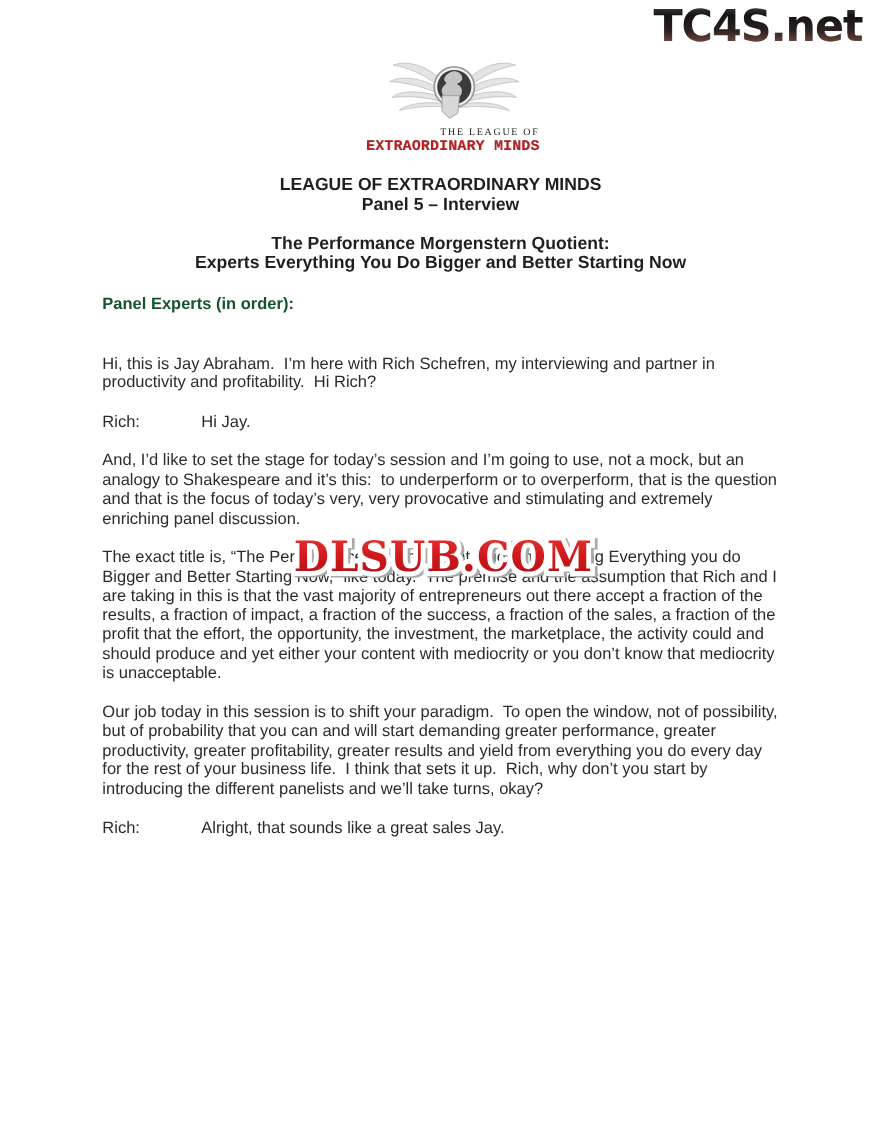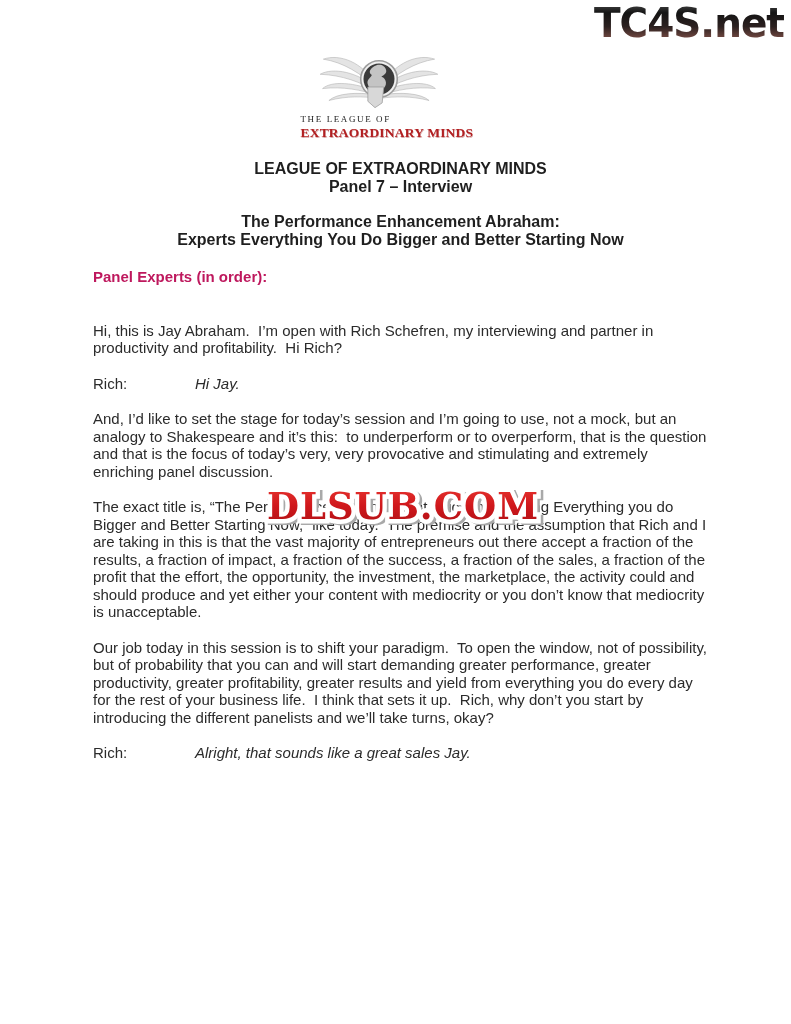"THE LEAGUE OF" .logo-block { text-align: left -> right }
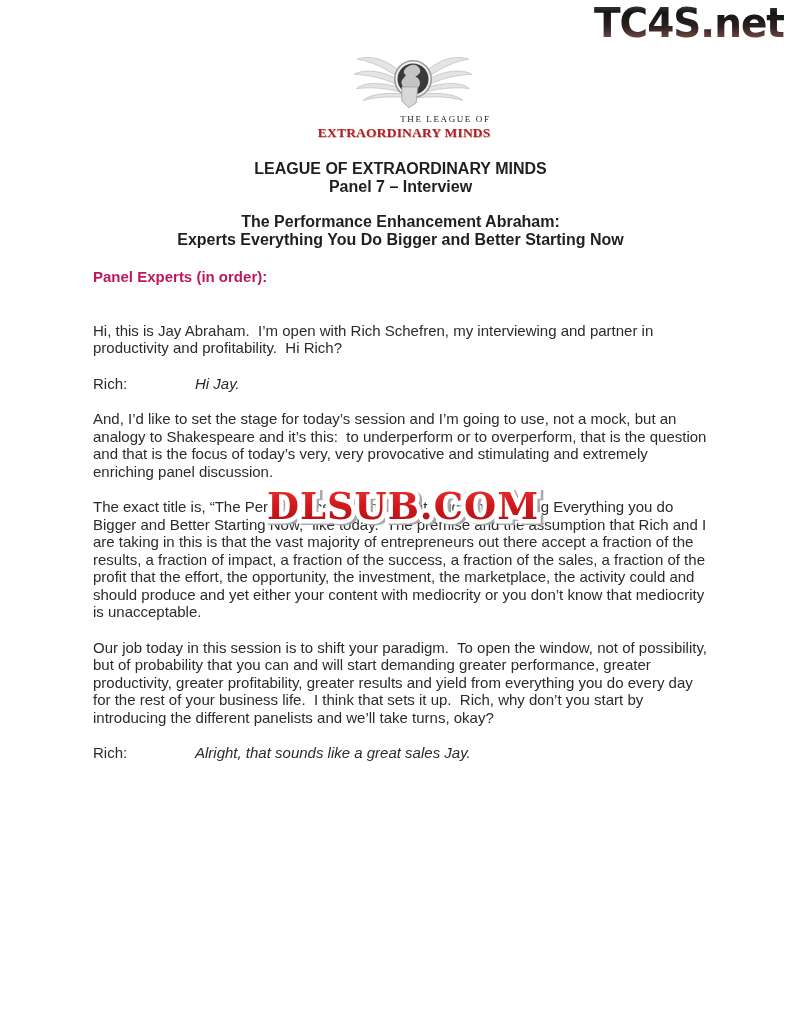"EXTRAORDINARY MINDS" .logo-line2 { font-family: Liberation Serif, serif -> Liberation Mono, monospace }
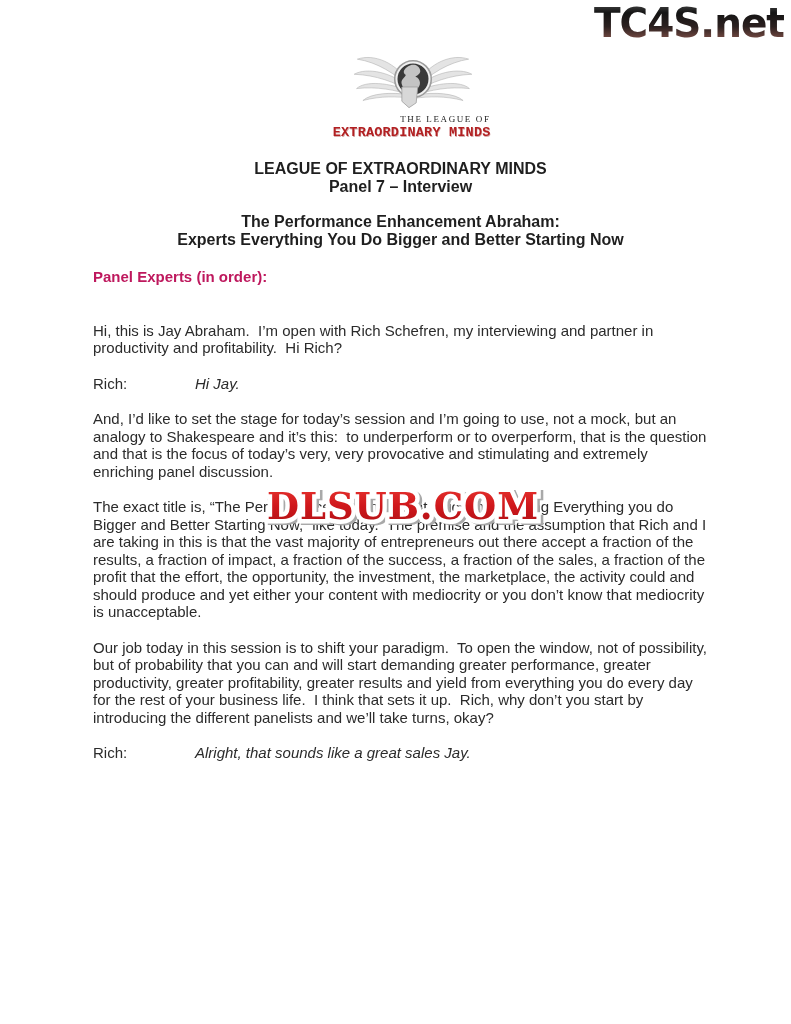"Panel 7 – Interview" div { text: 7 -> 5 }
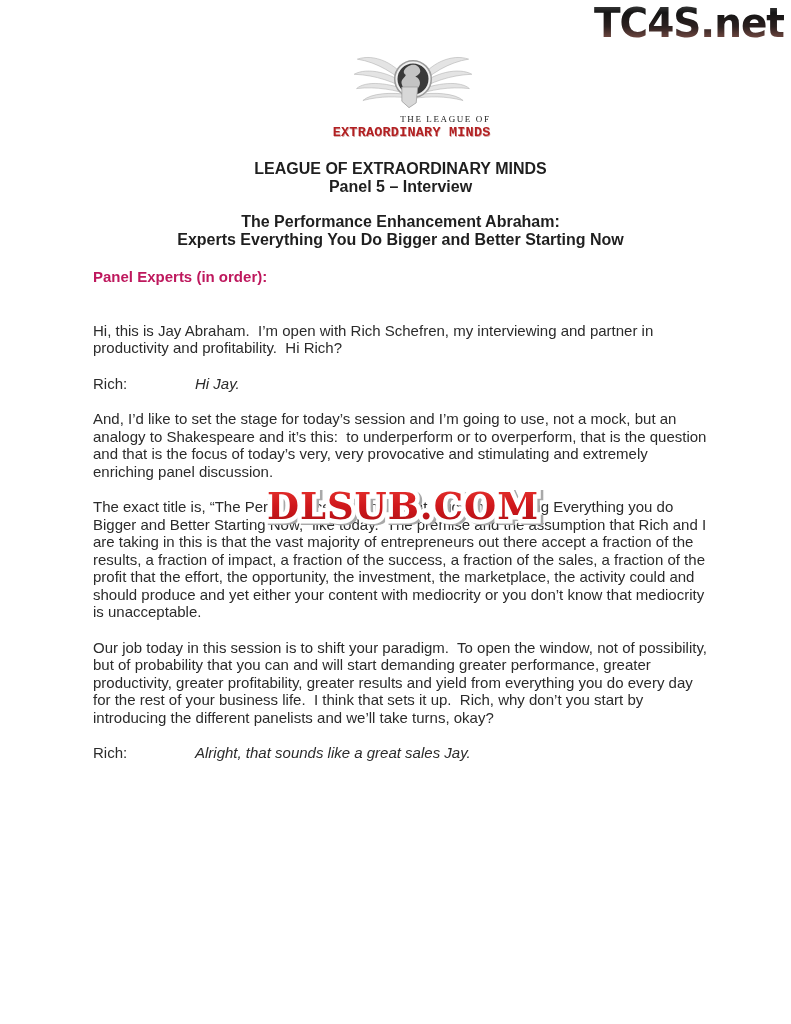"The Performance Enhancement Abraham:" div { text: Enhancement Abraham -> Morgenstern Quotient }
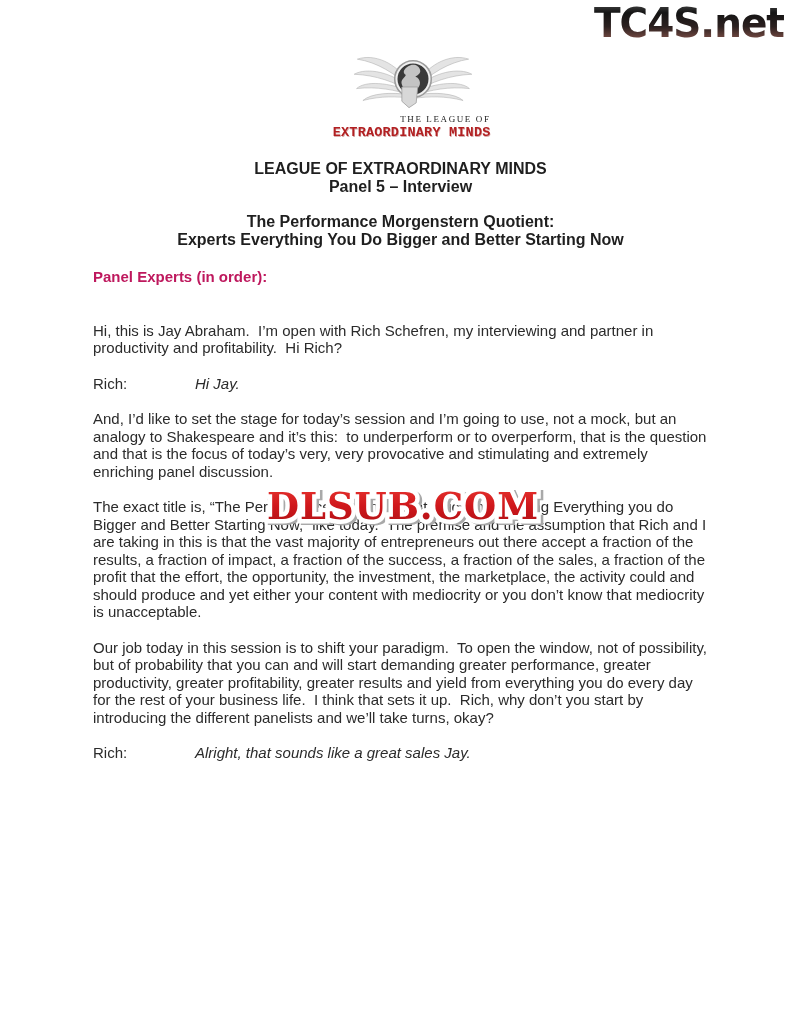"Panel Experts (in order):" .panel-label { color: #be185d -> #14532d }
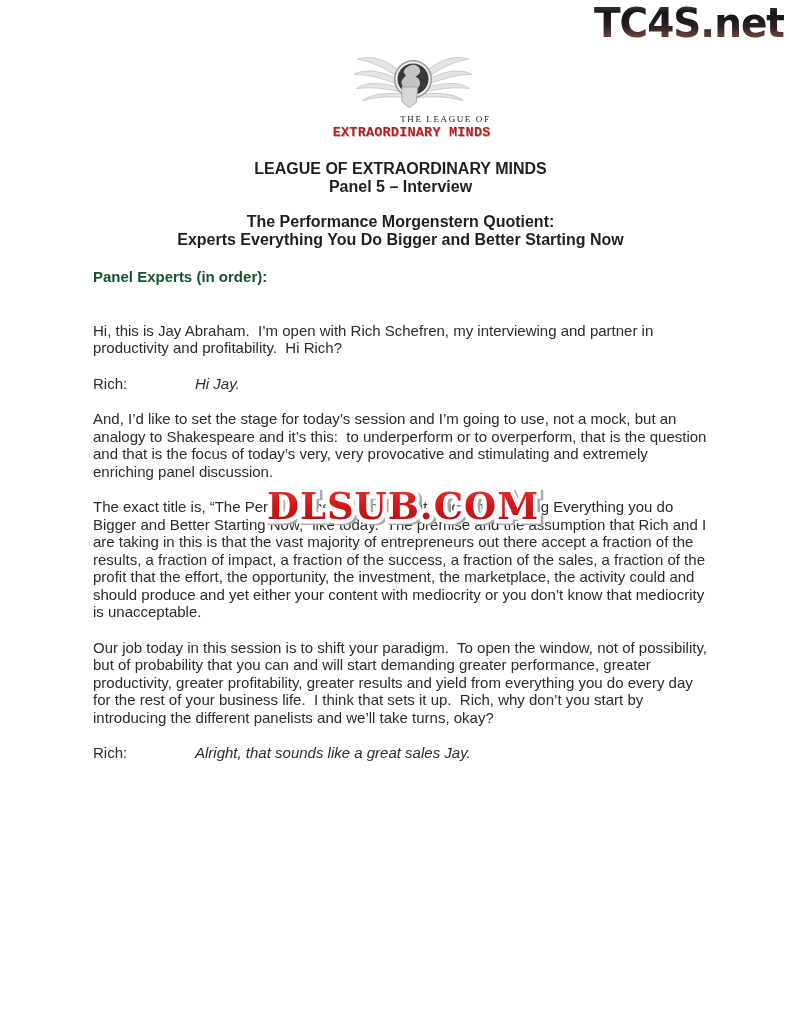"Hi, this is Jay Abraham." div.para { text: open -> here }
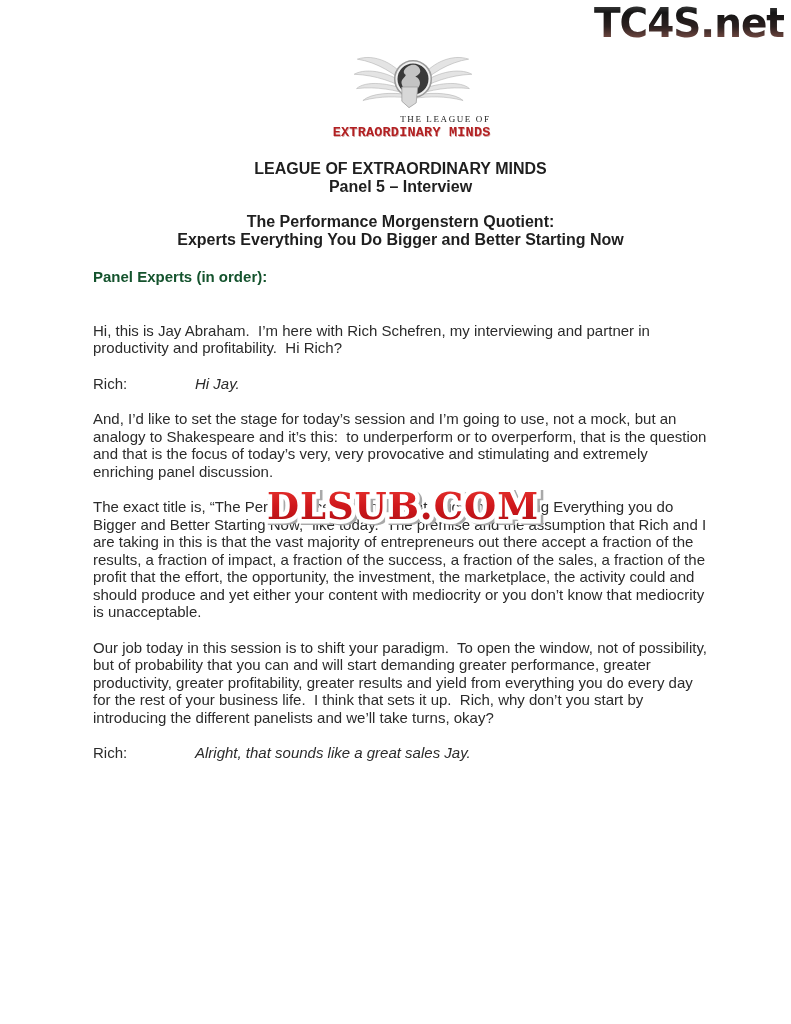"Rich:" .dialogue { gap: 12px -> none }
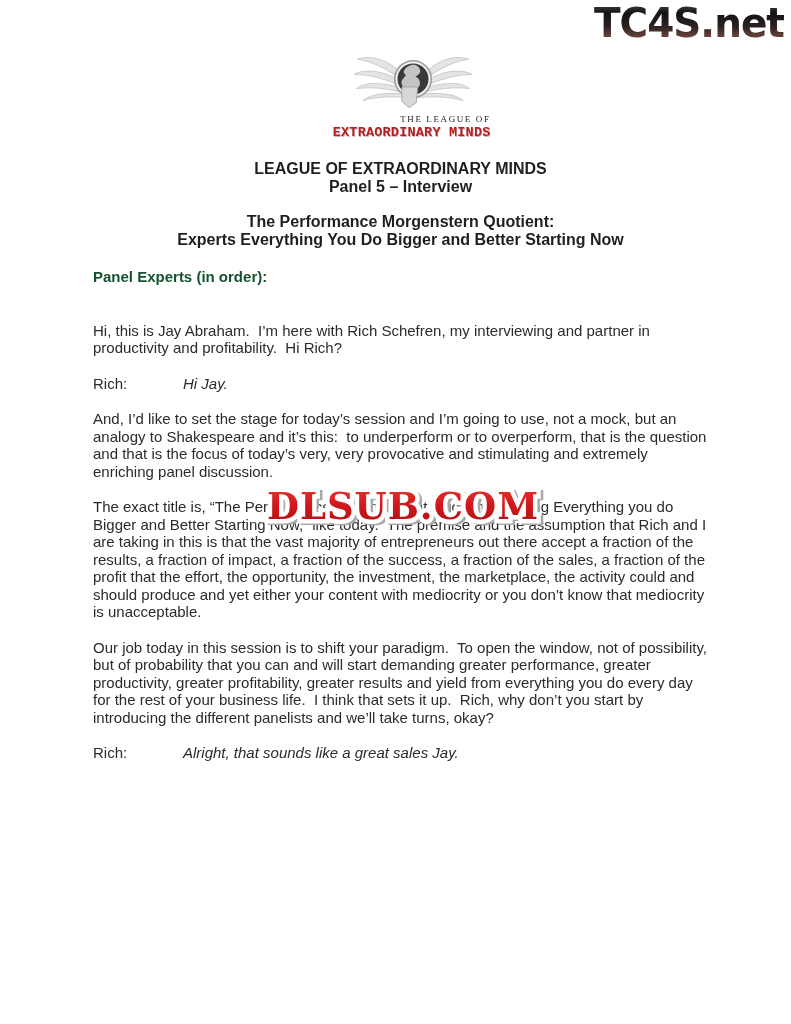"Hi Jay." .dialogue .speech { font-style: italic -> none }
